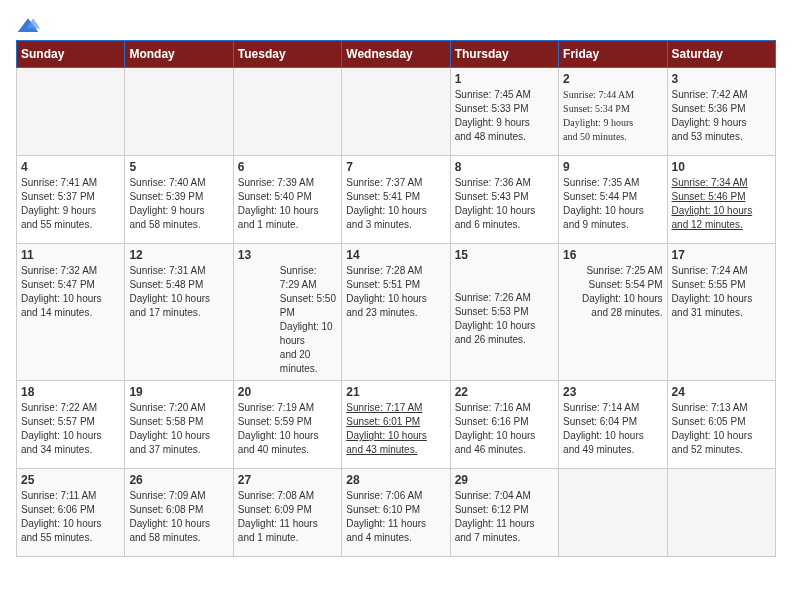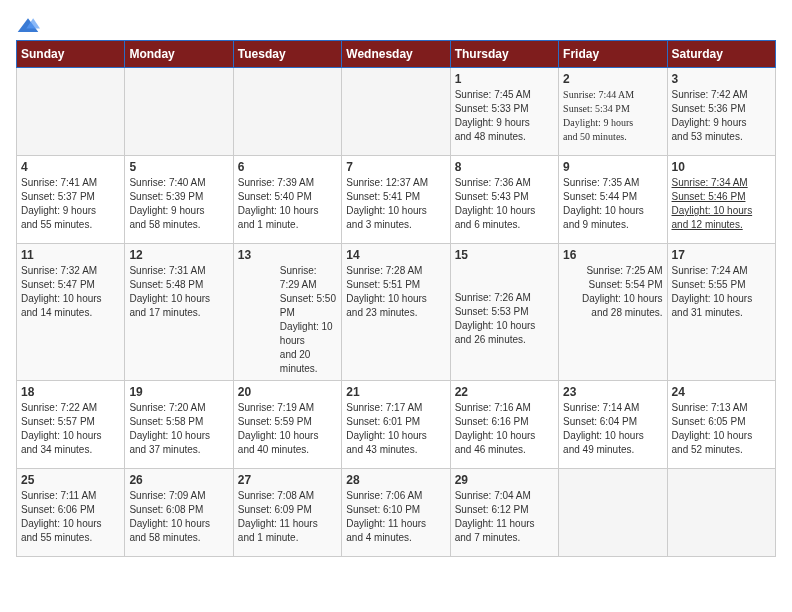"Sunrise: 12:37 AM" div.day-info { text: 12:37 -> 7:37 }
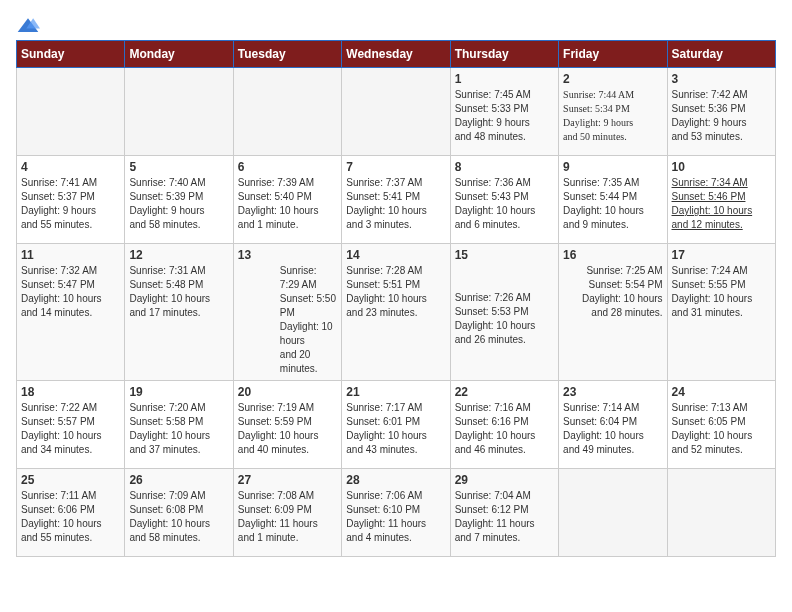"Sunrise: 7:17 AM" div.day-info { text-decoration: none -> underline }
